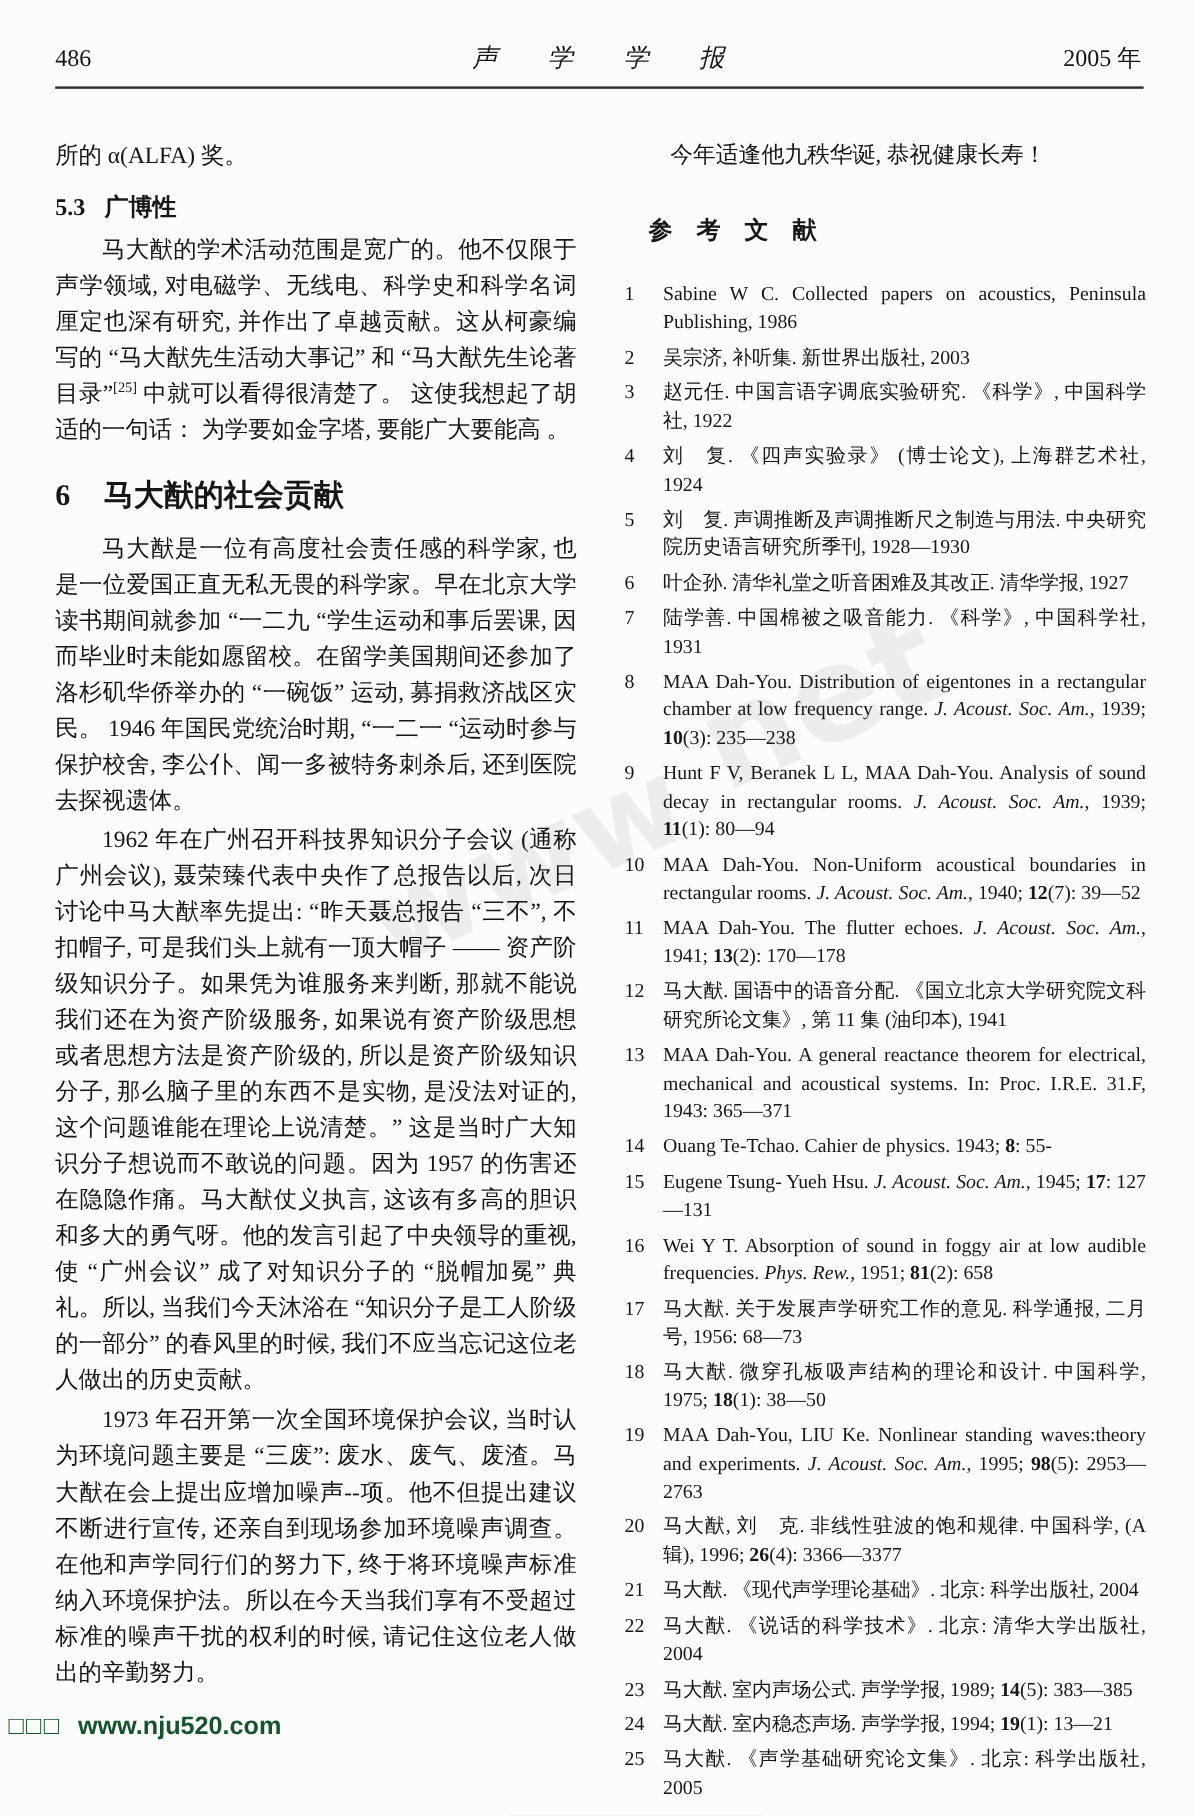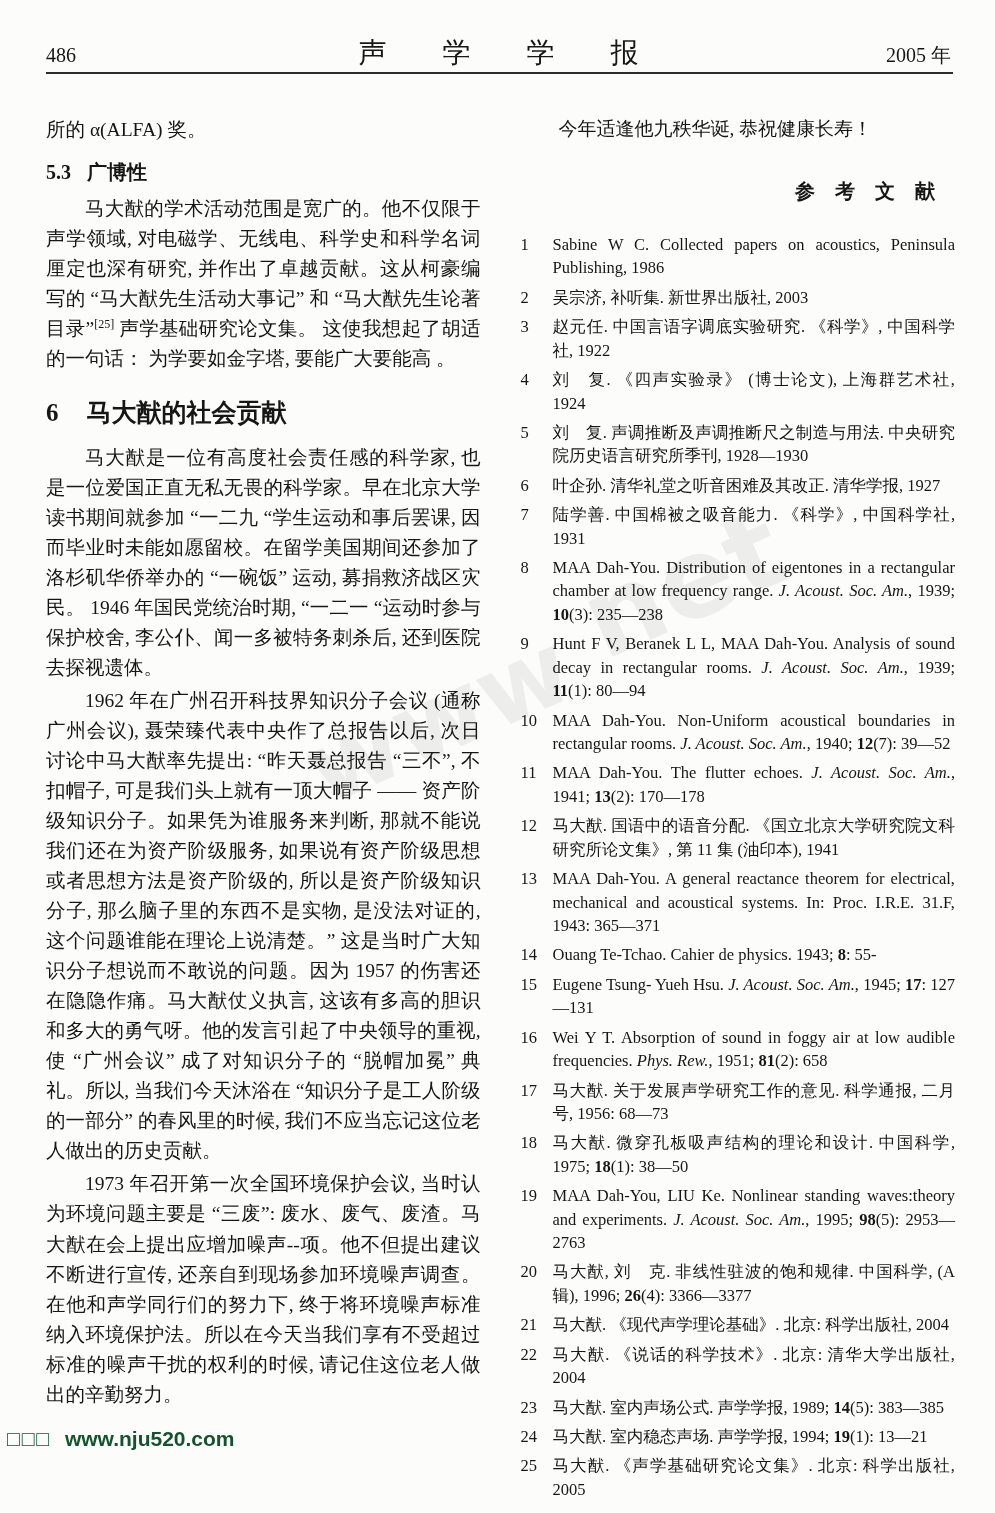"声学学报" .ph-center { font-size: 28px -> 21px; font-style: none -> italic }
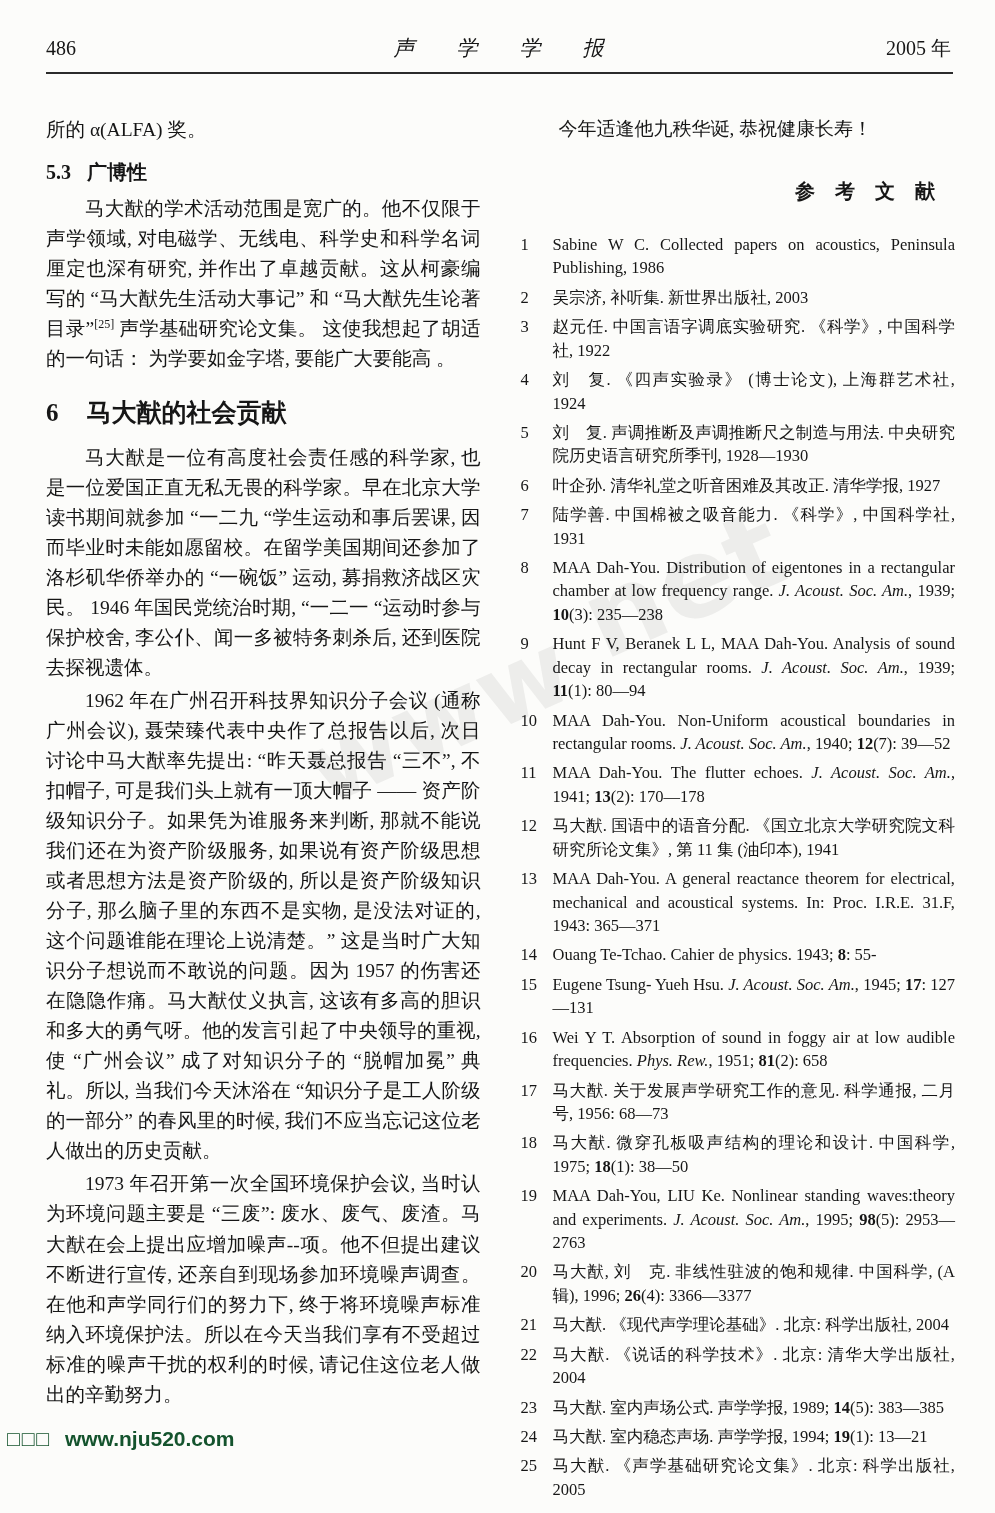"参考文献" h3.refhead { text-align: right -> left }
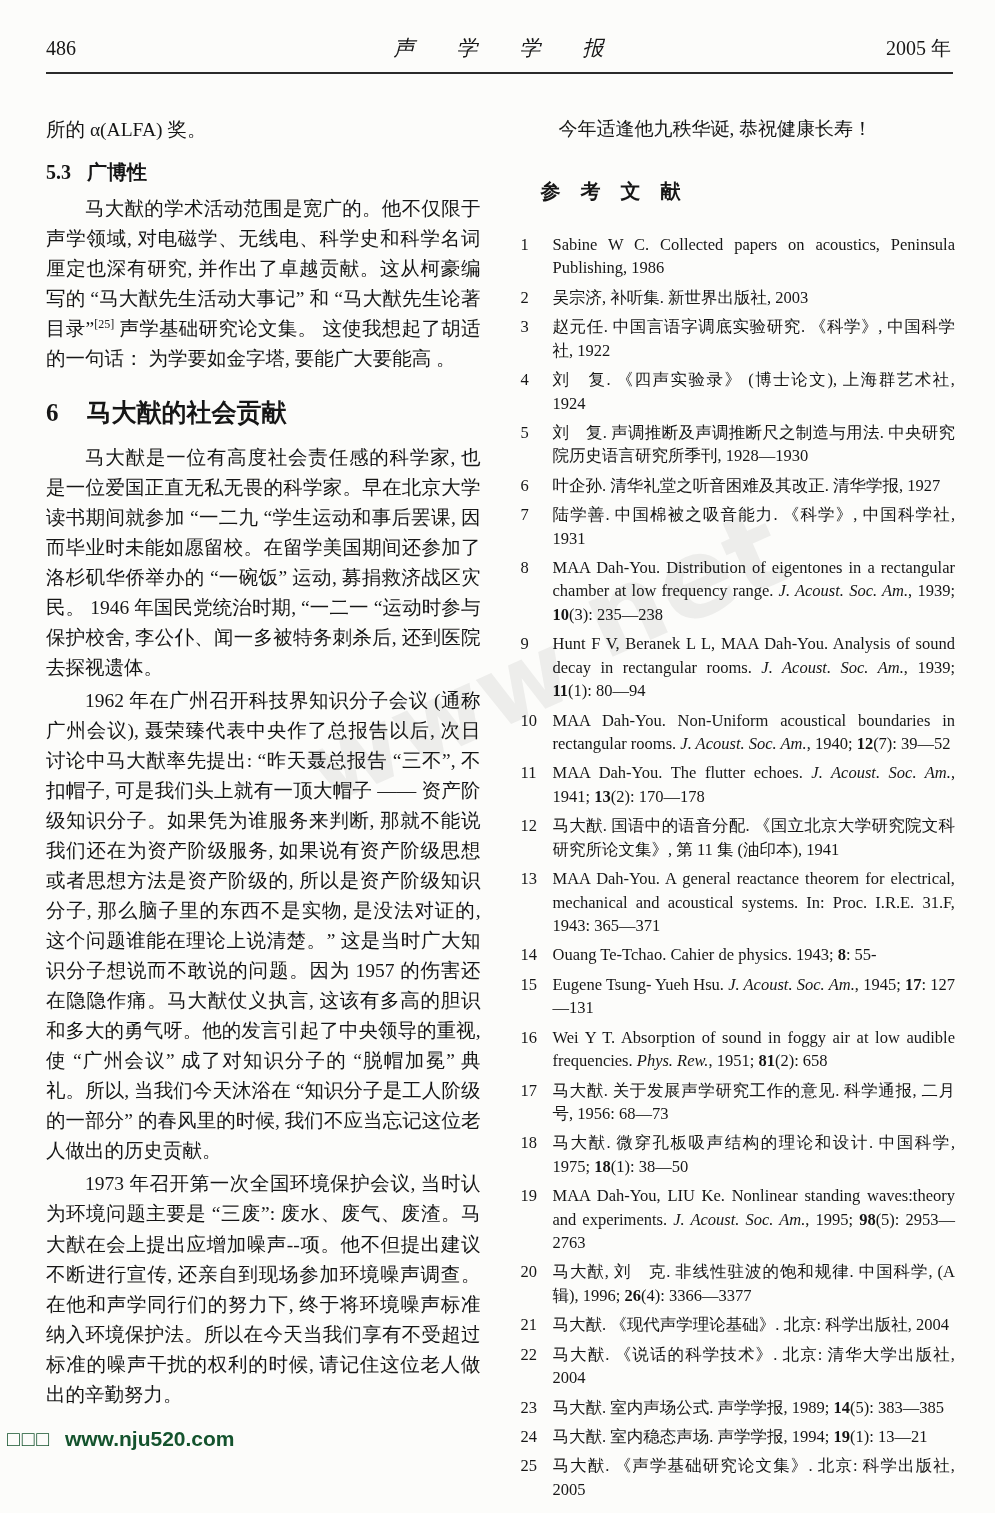"声学基础研究论文集。 这使我想起了胡适的一句话： 为学要如金字塔," span { text: 声学基础研究论文集 -> 中就可以看得很清楚了 }
